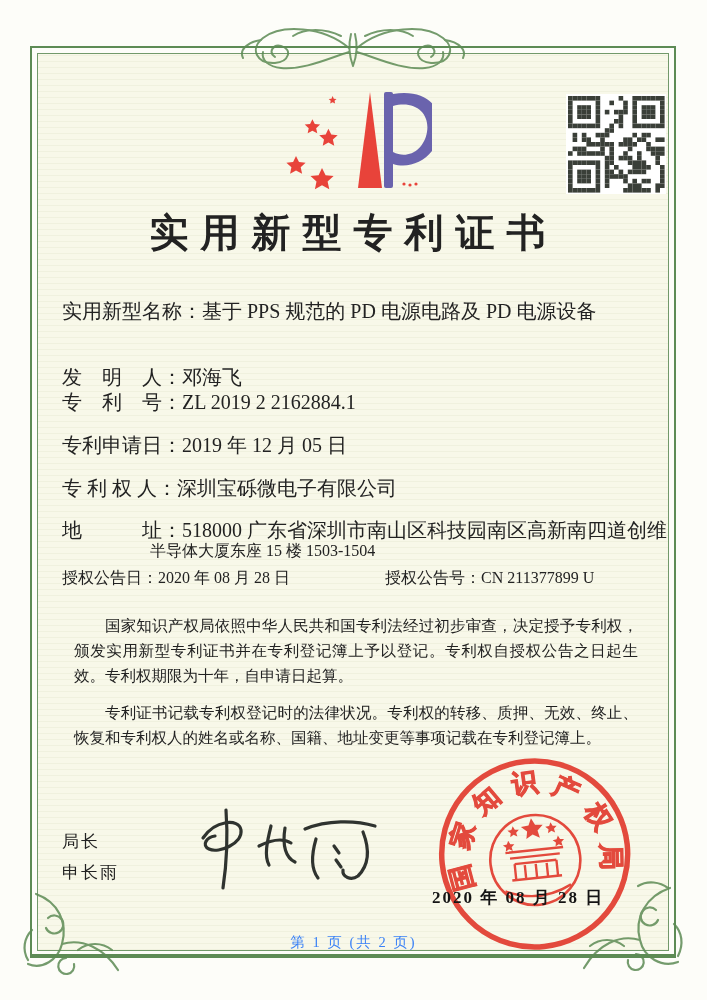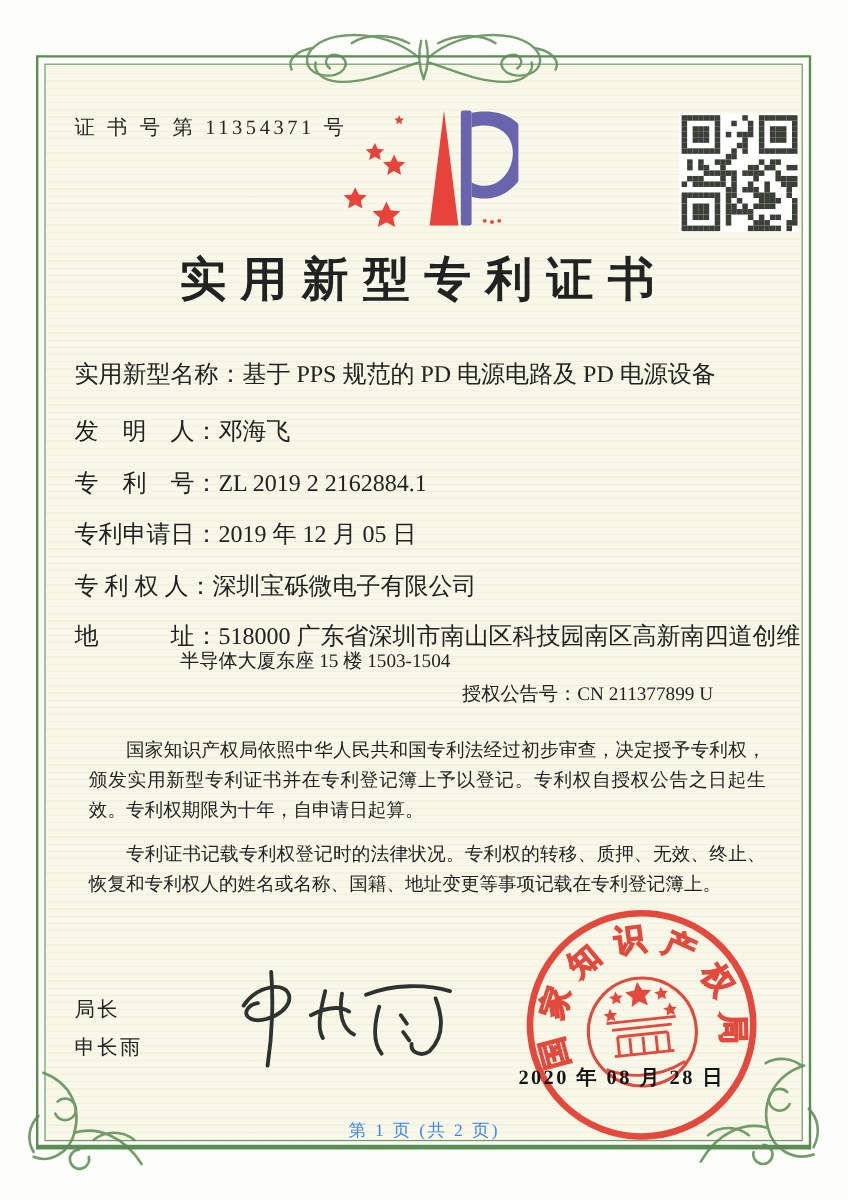"证 书 号 第 11354371" div.cert-number { html: <div>证 书 号 第 11354371 号</div> -> none }
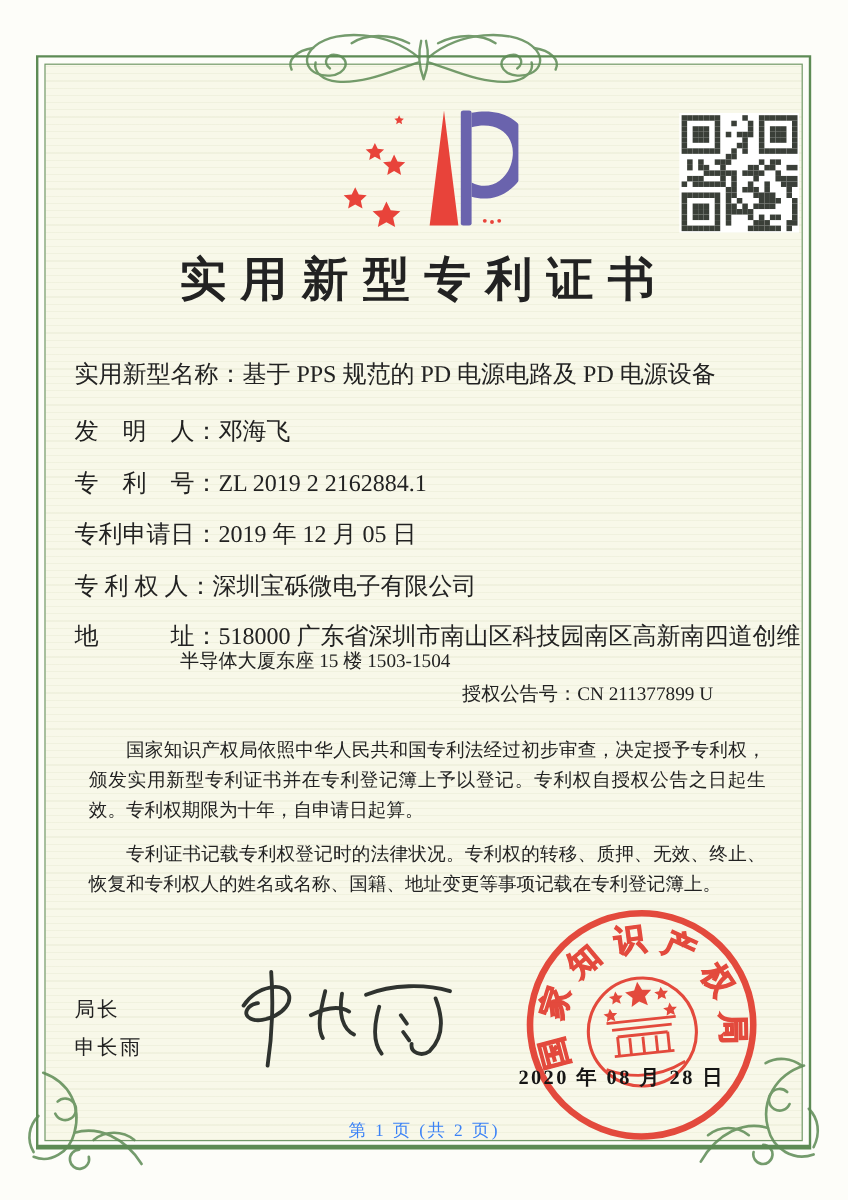"发 明 人：邓海飞" div.field-row { top: 346px -> 364px }
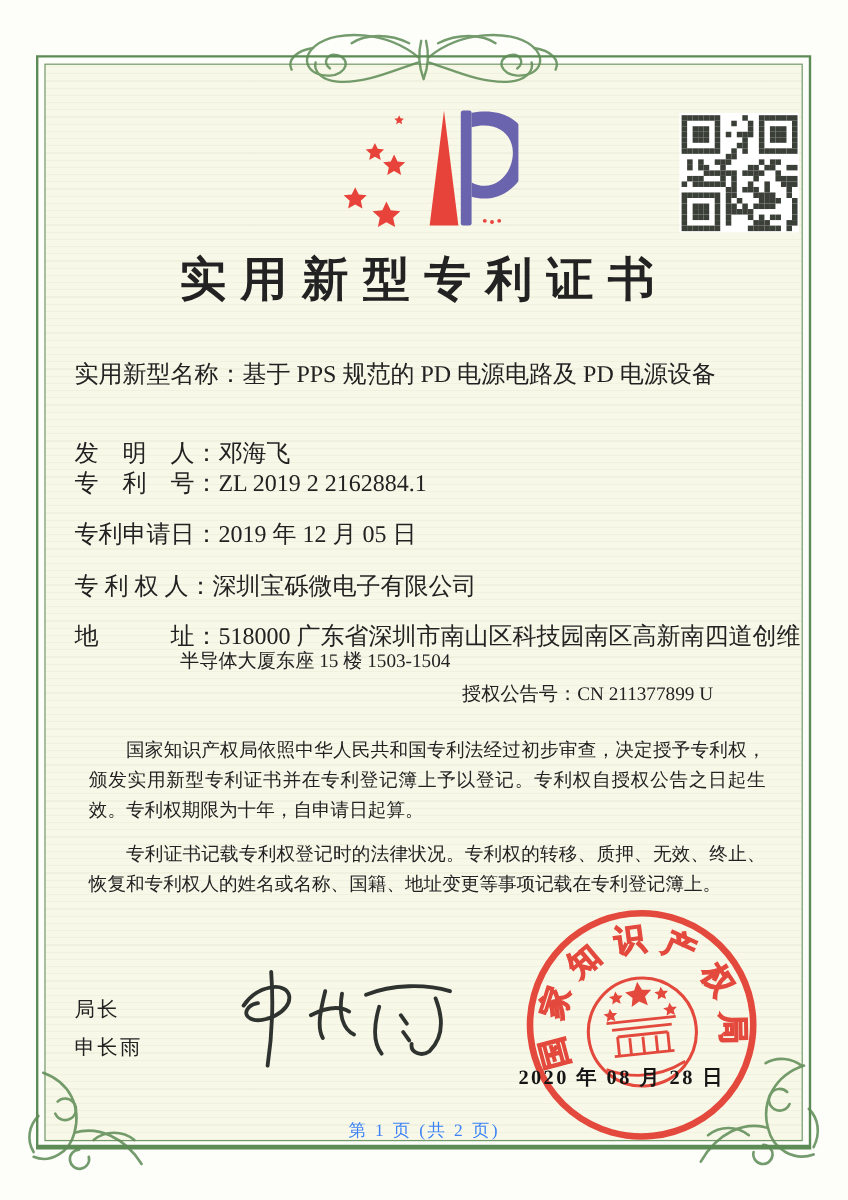"授权公告日：2020 年 08 月 28" div.grant-row { html: none -> <div> <span>授权公告日：</span><span>2020 年 08 月 28 日</span> </div> }
